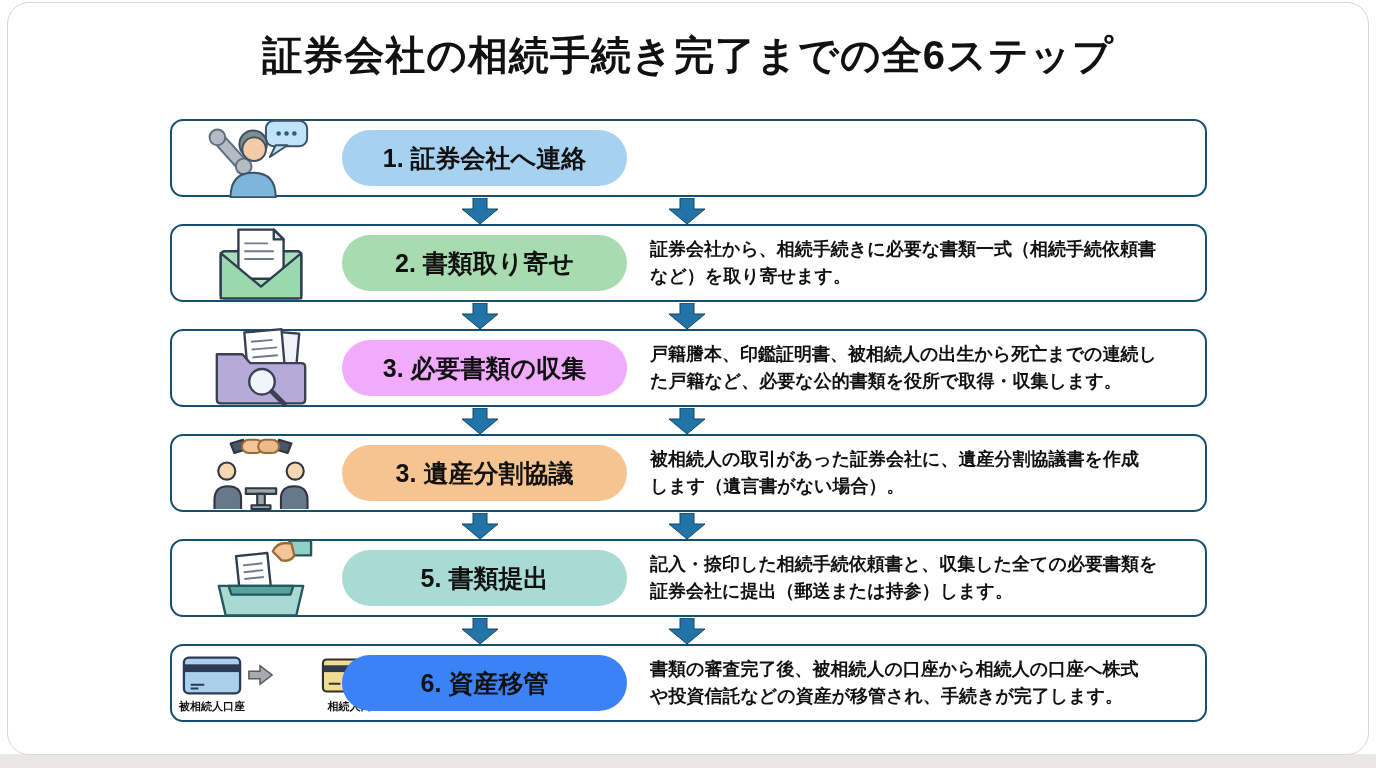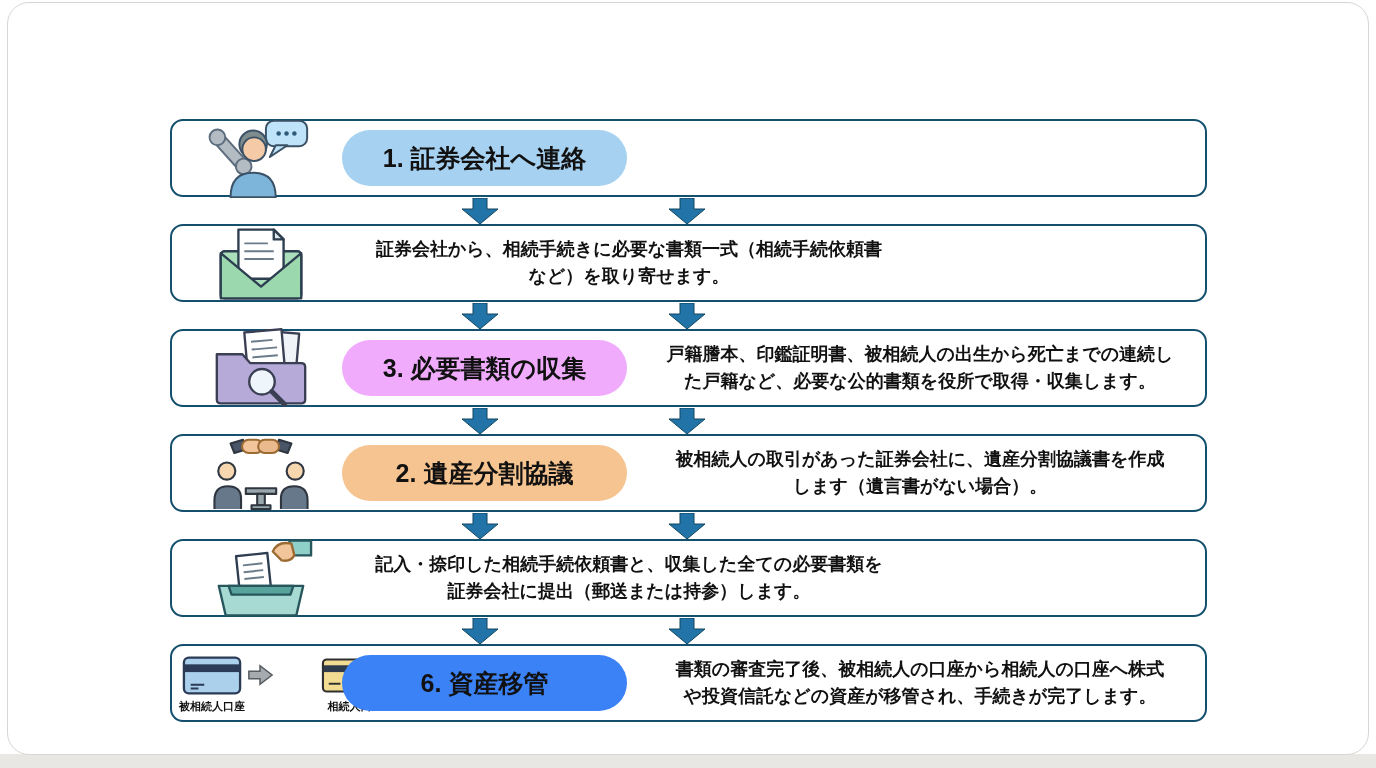"証券会社の相続手続き完了までの全6ステップ" div.title { html: none -> <div>証券会社の相続手続き完了までの全6ステップ</div> }
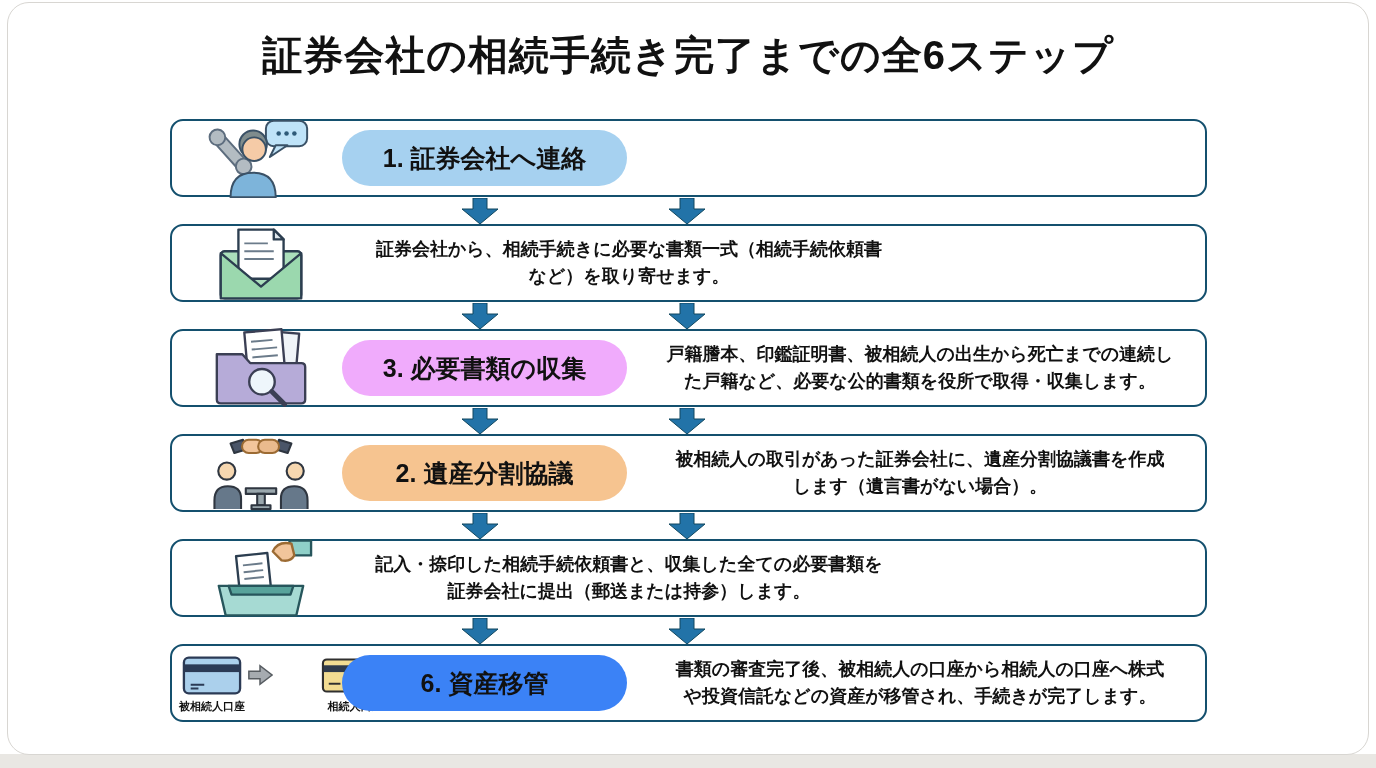"1. 証券会社へ連絡" .flow { text-align: center -> none }
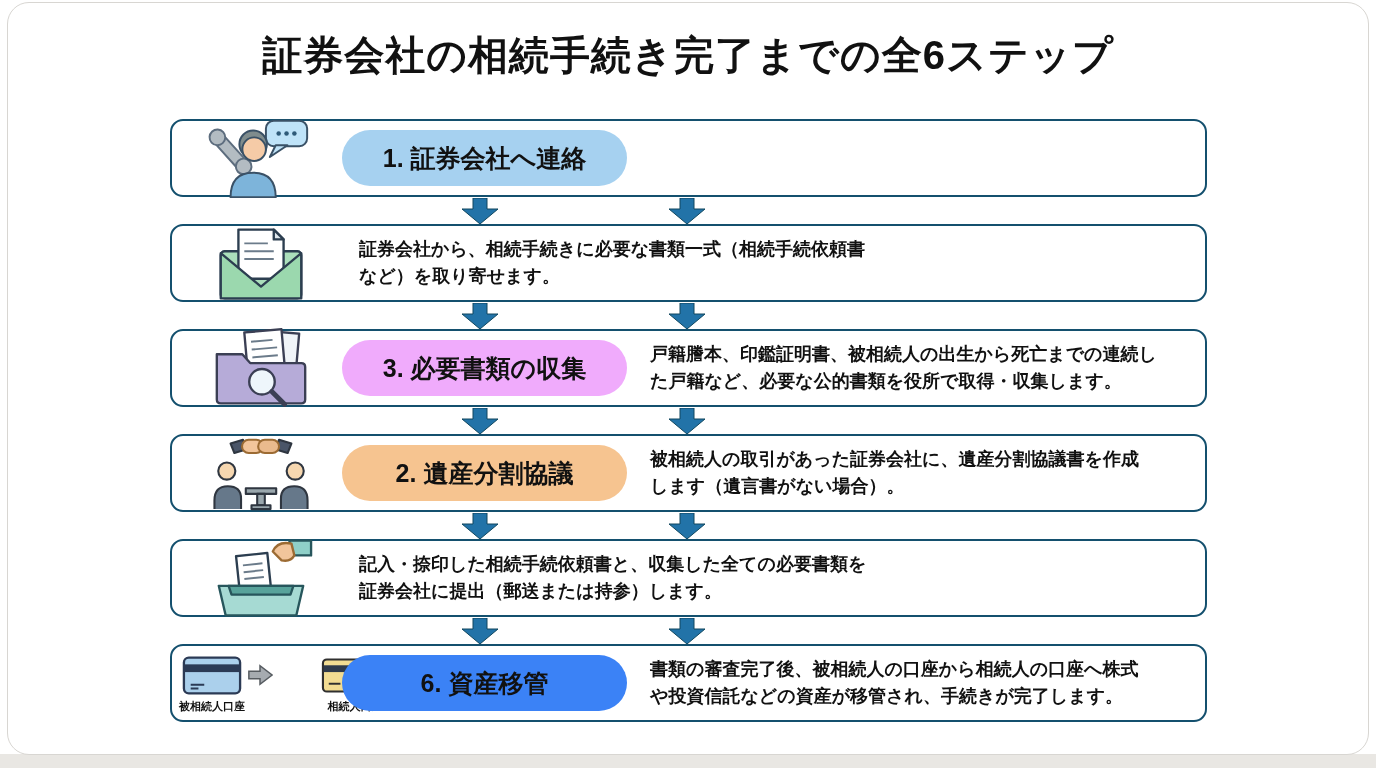"2. 書類取り寄せ" div.pill { html: none -> <div> <span>2. 書類取り寄せ</span> </div> }
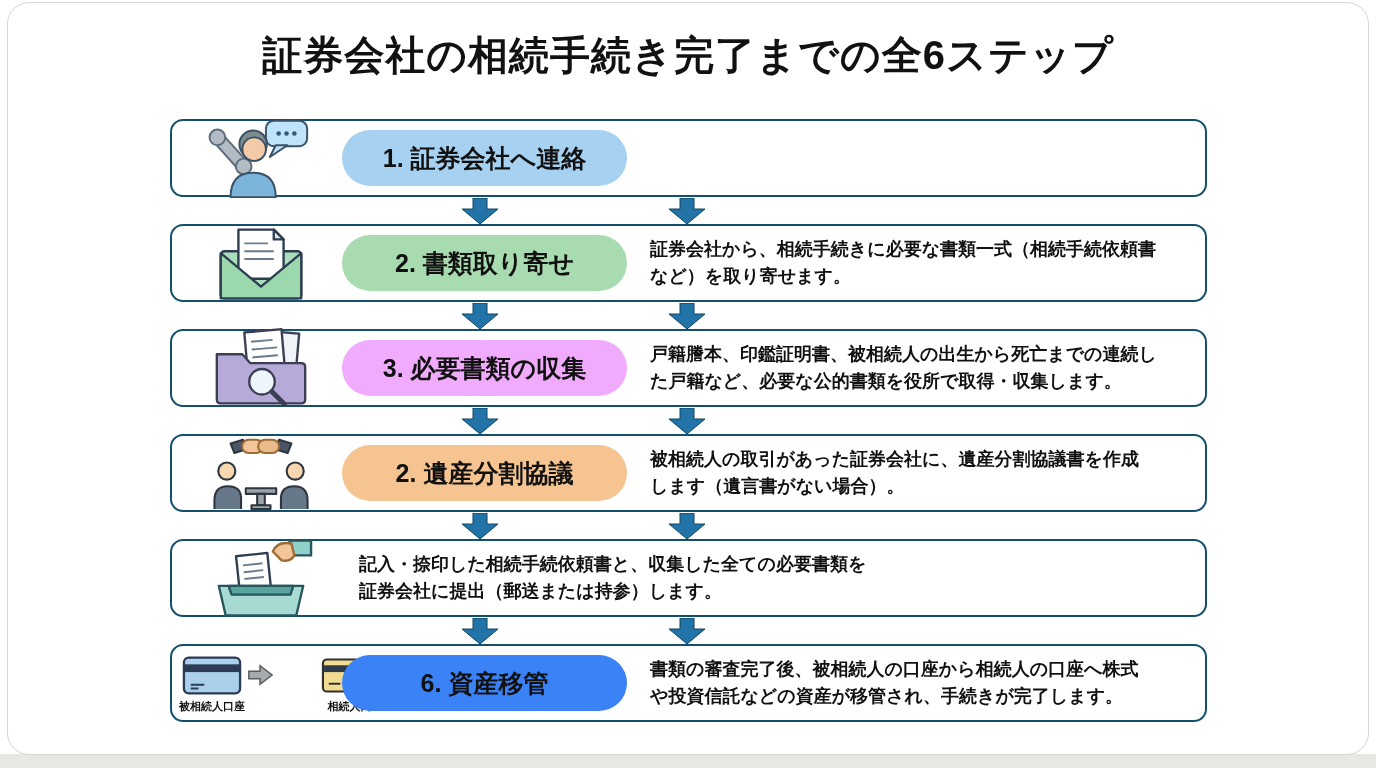"2. 遺産分割協議" span { text: 2 -> 3 }
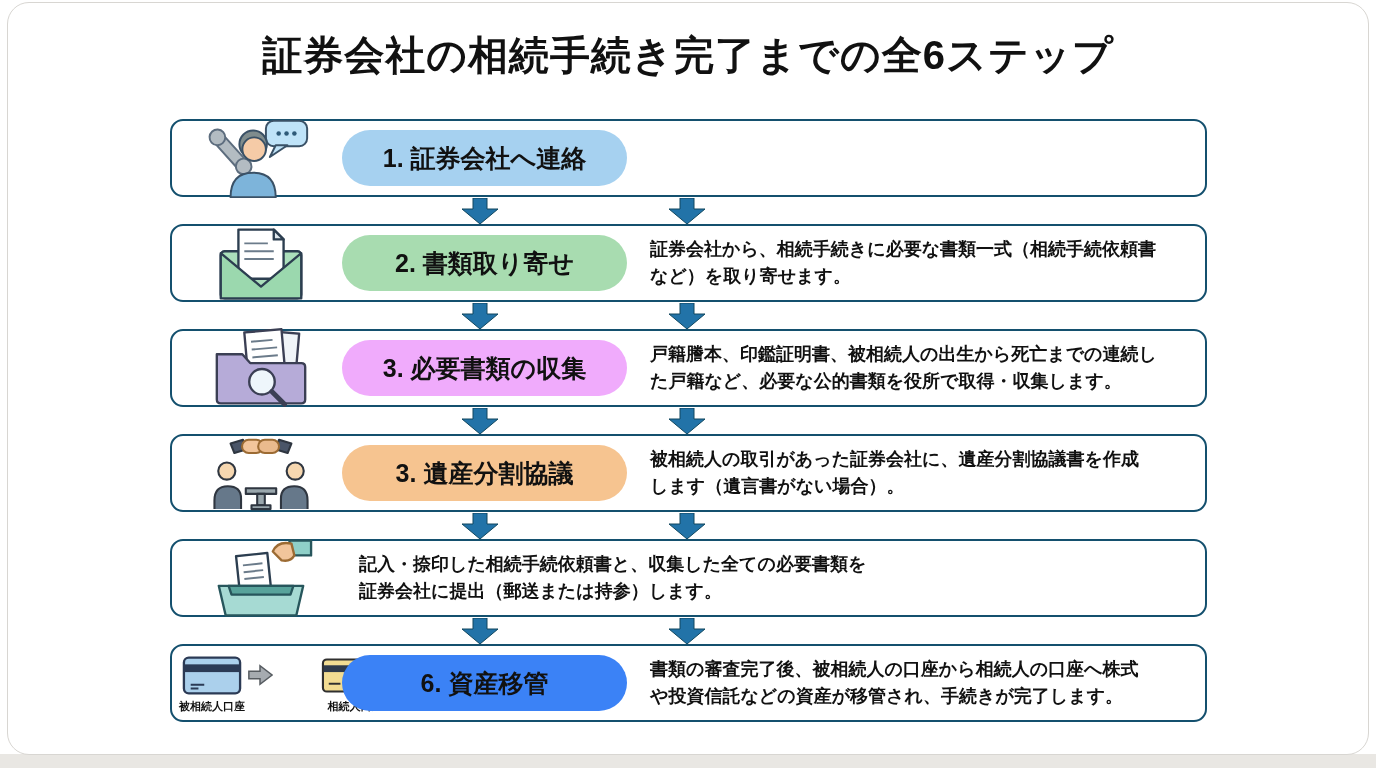"5. 書類提出" div.pill { html: none -> <div> <span>5. 書類提出</span> </div> }
